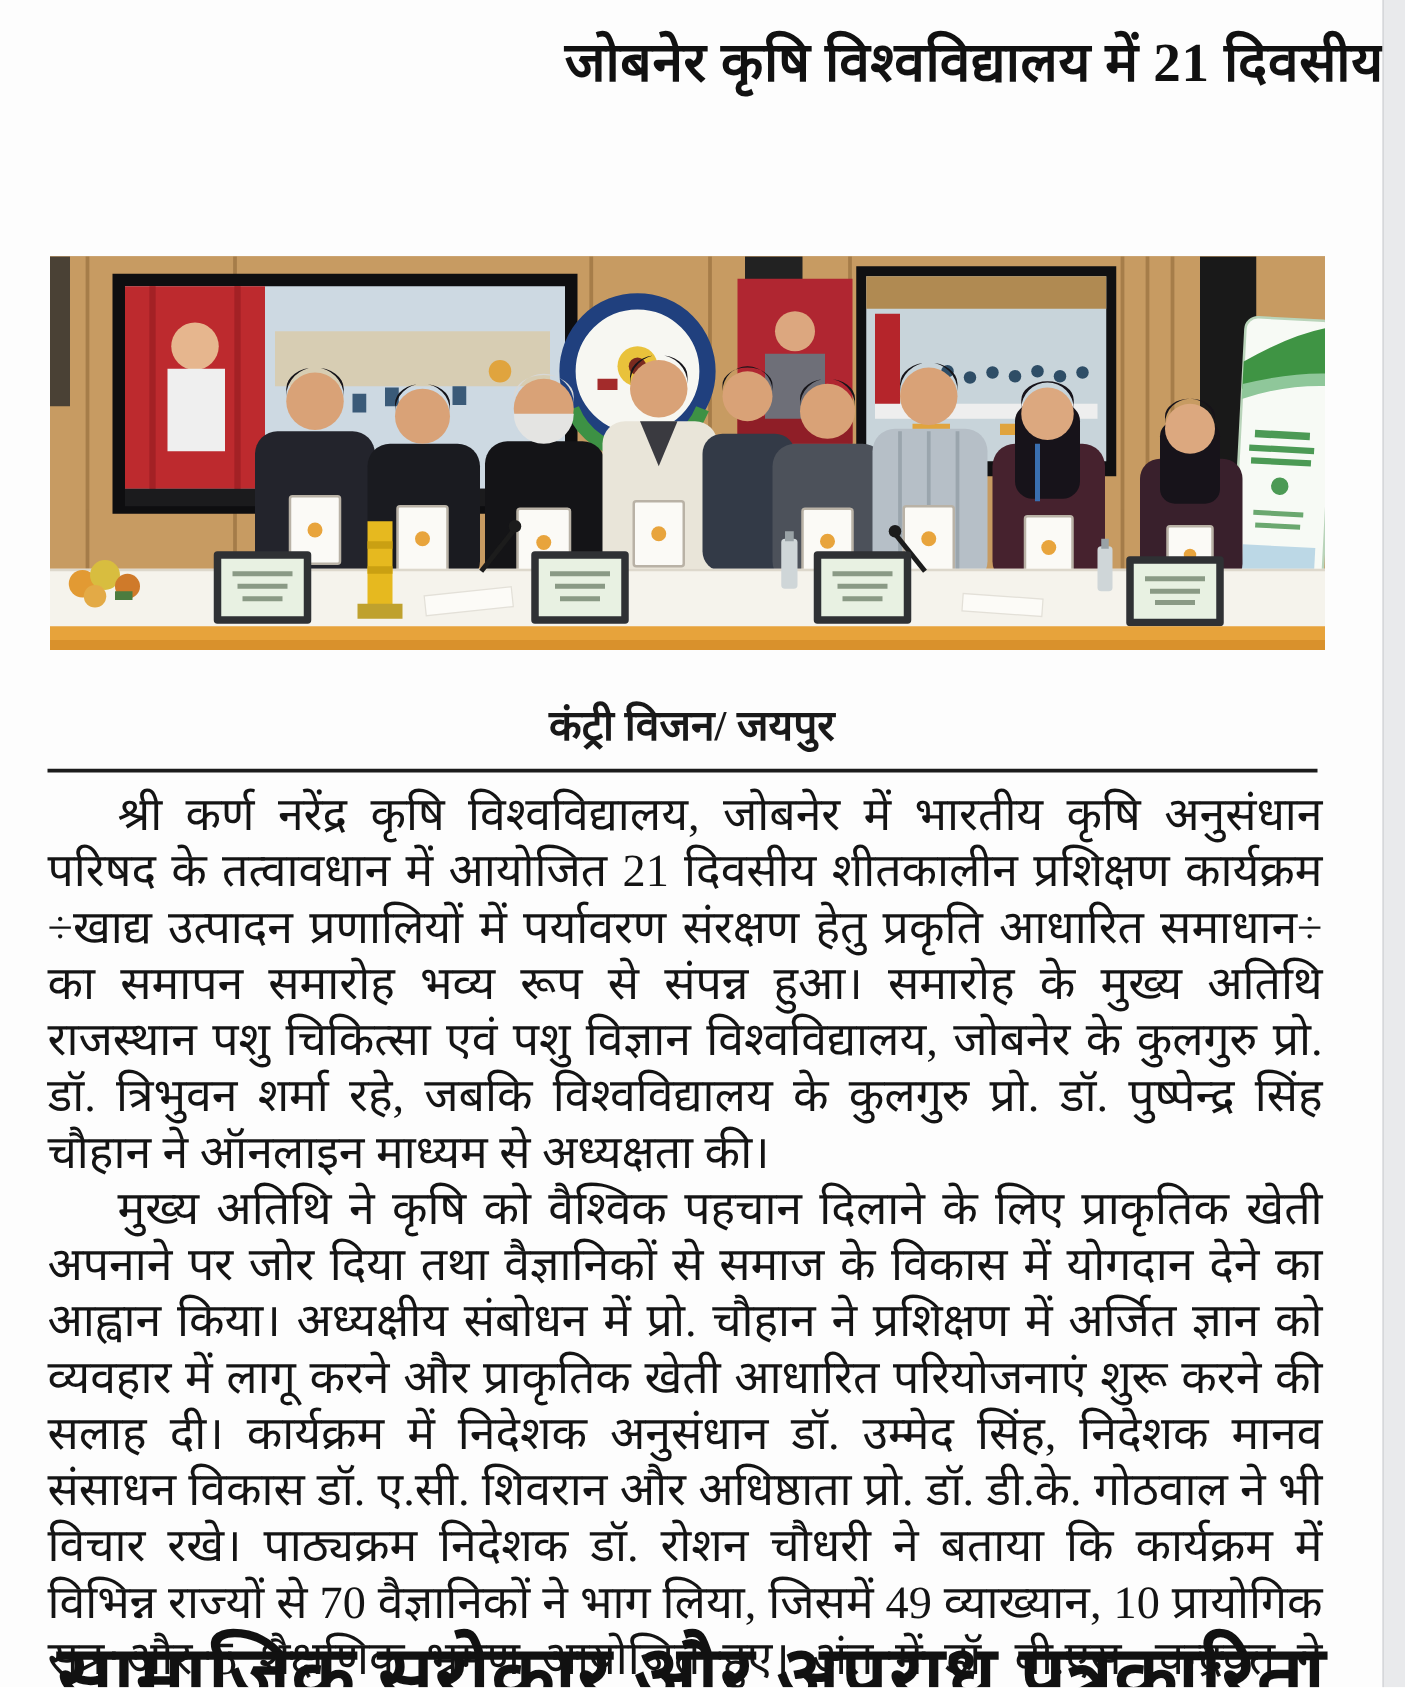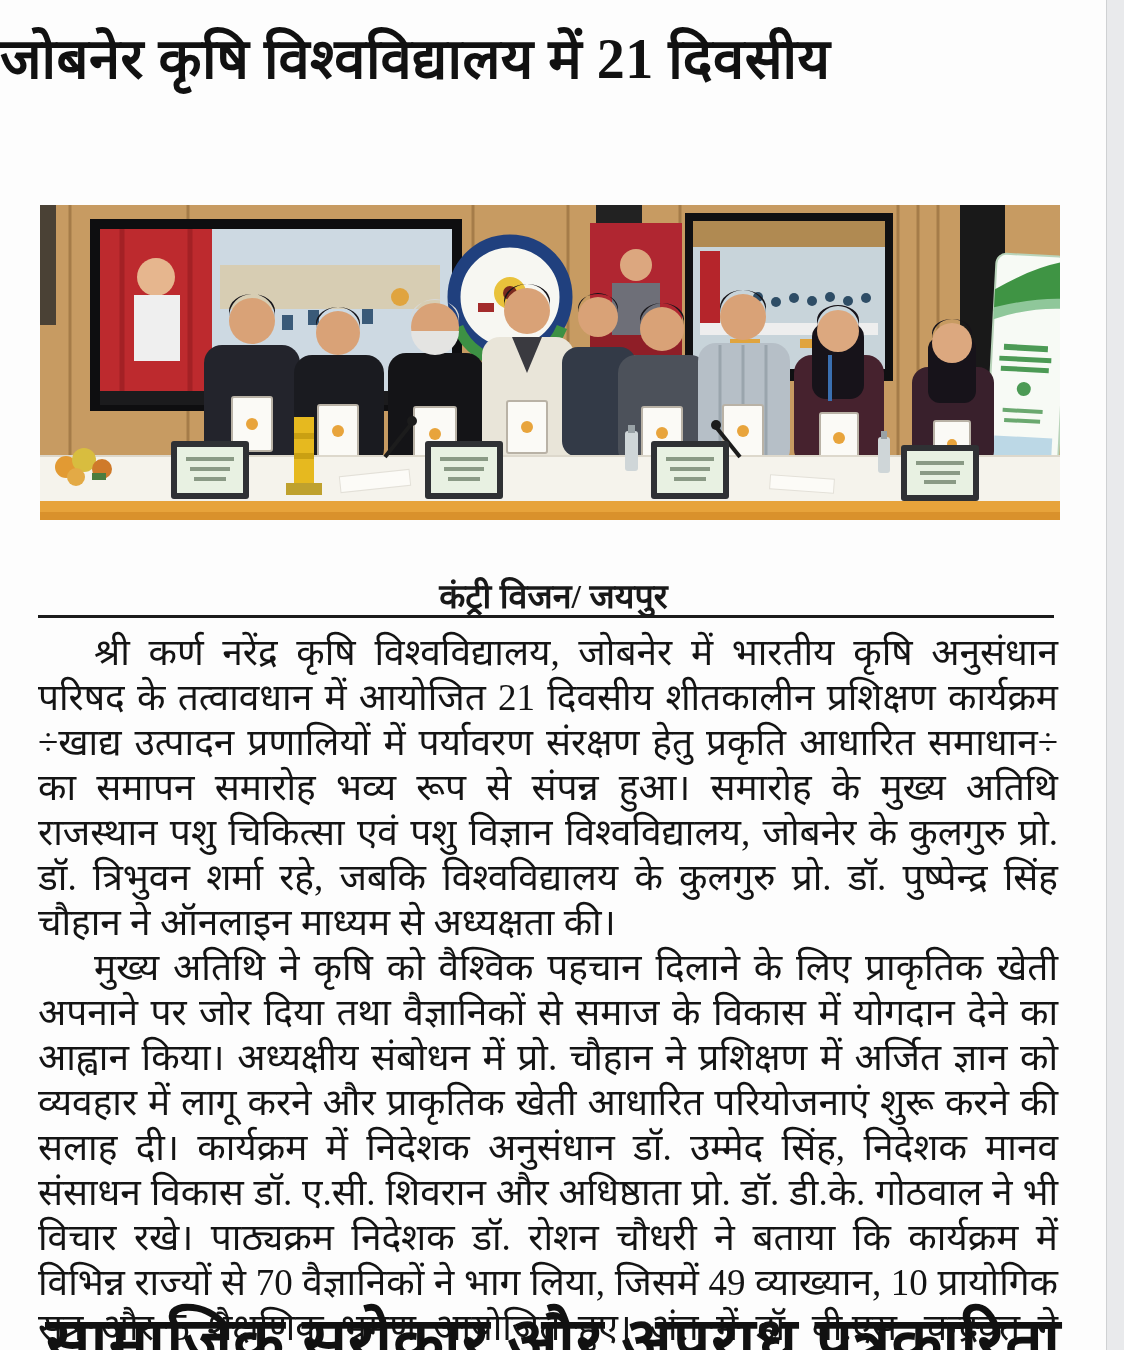"जोबनेर कृषि विश्वविद्यालय में 21" .headline { font-size: 56px -> 44px; text-align: left -> right }
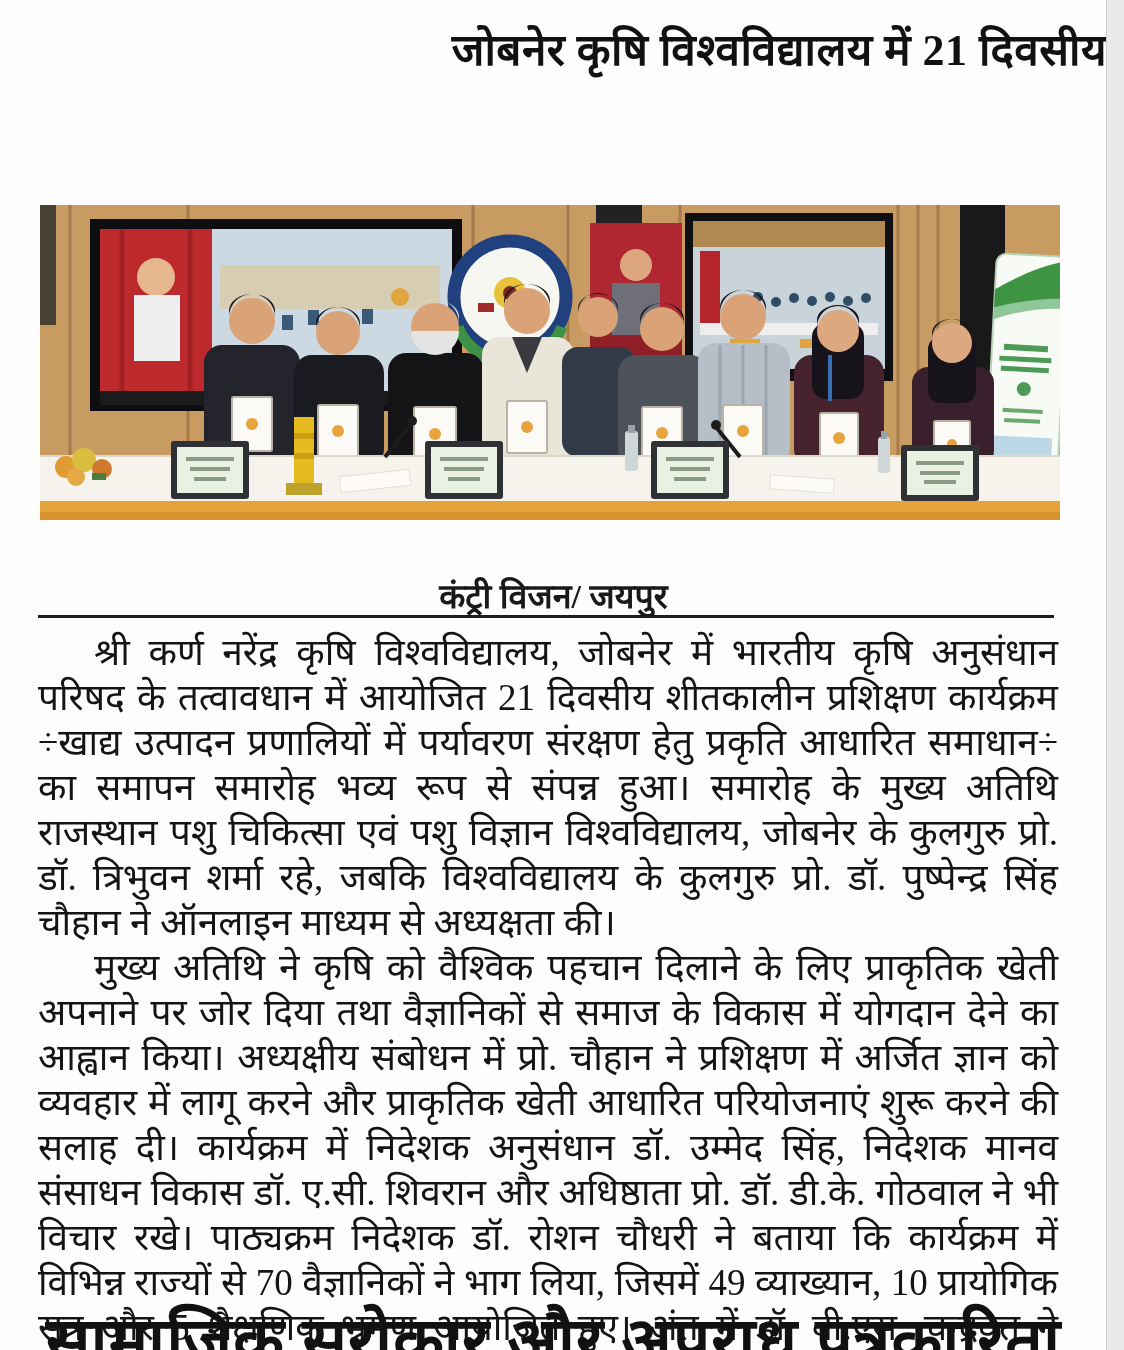"कंट्री विजन/ जयपुर" .byline { top: 572px -> 556px }
